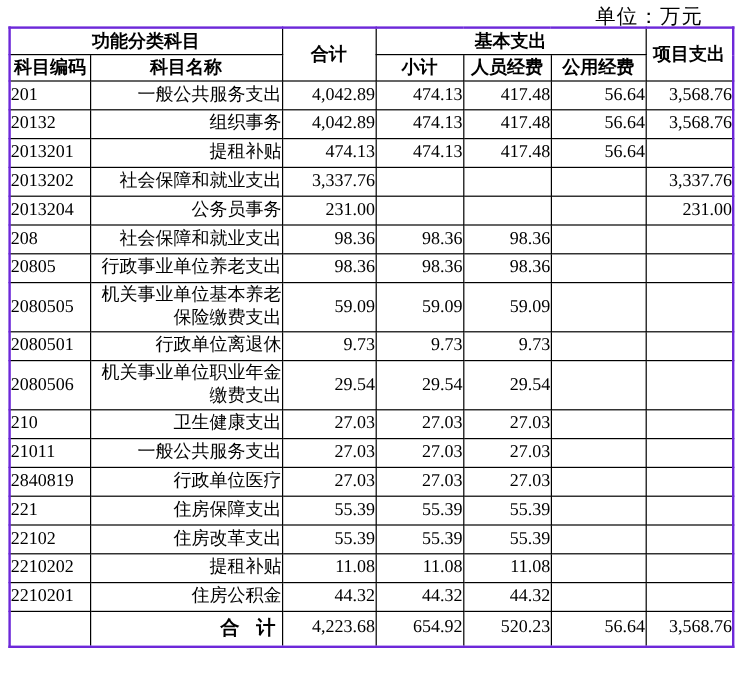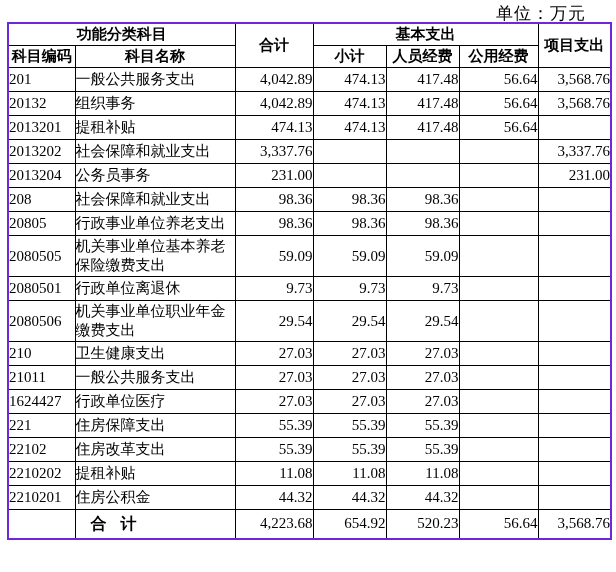"一般公共服务支出" td.name { text-align: left -> right }
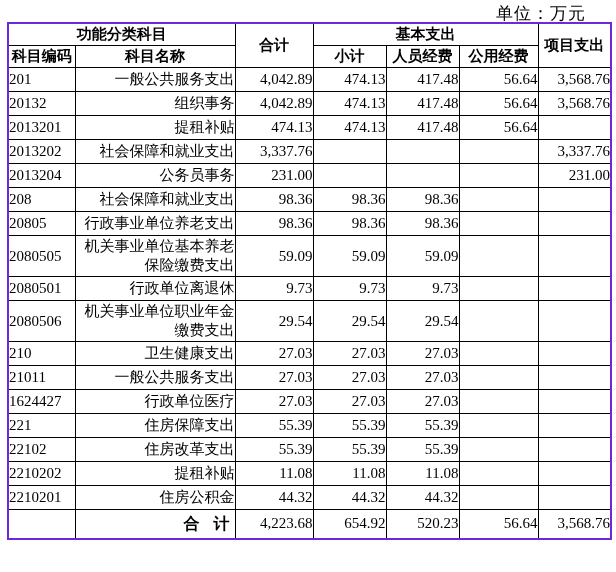"1624427" td.code { text: 1624427 -> 2840819 }
